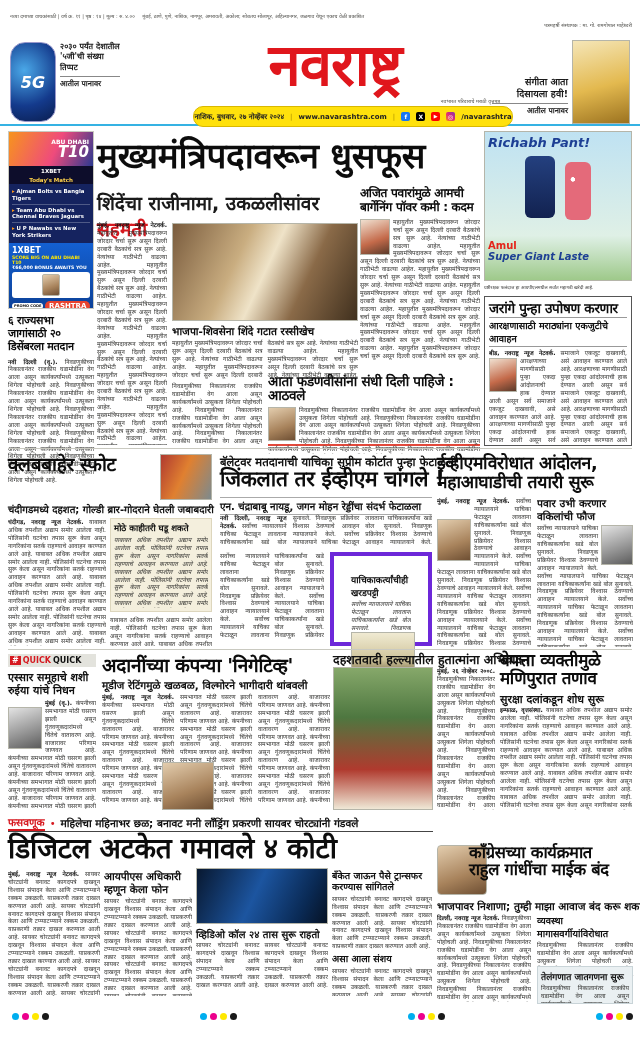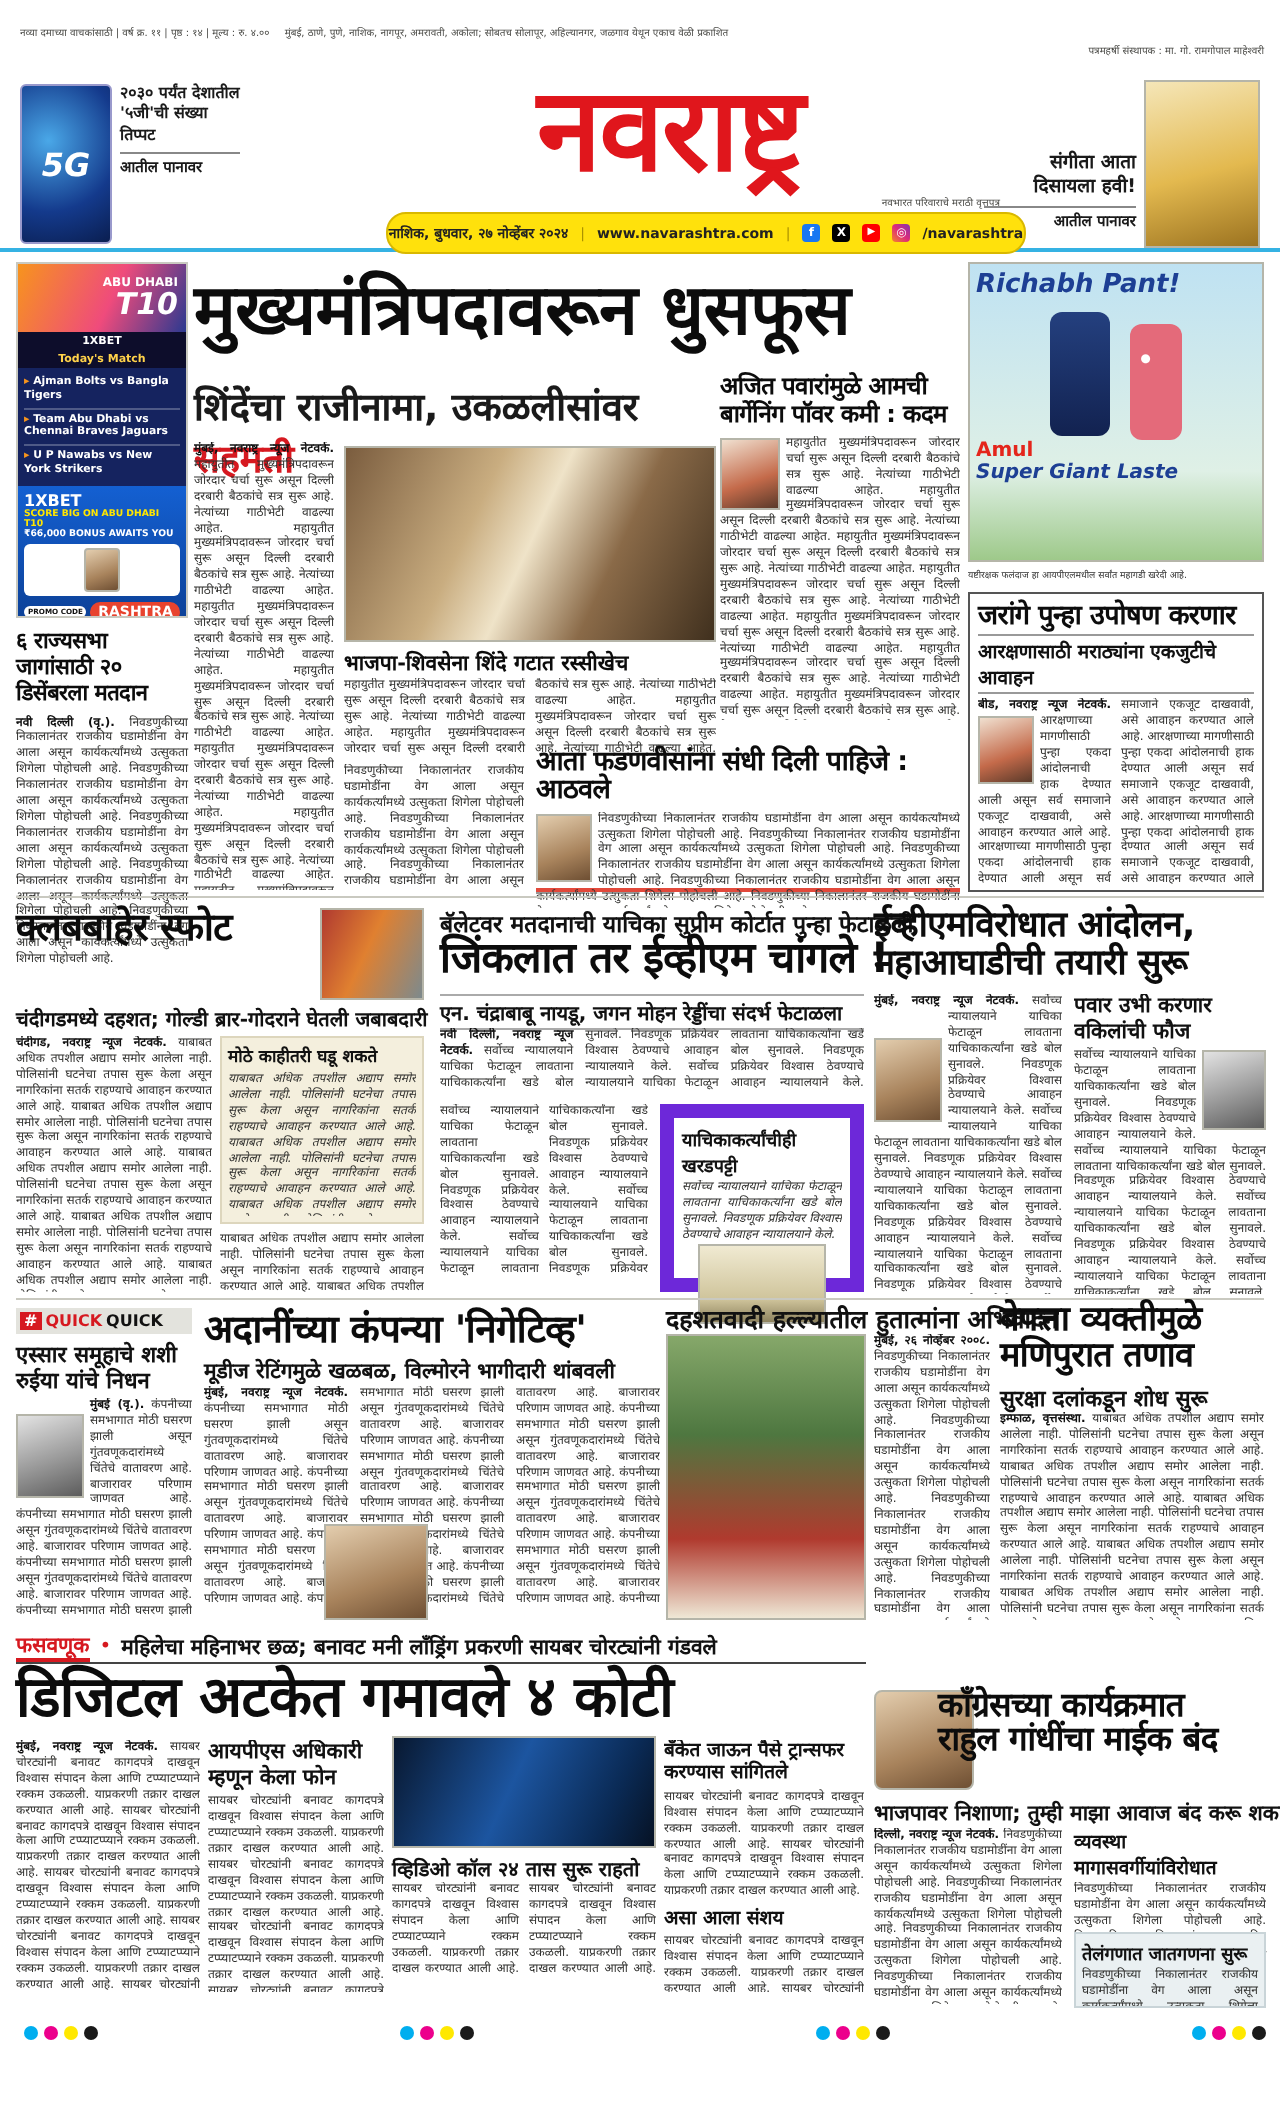"5G" div.abs { border-radius: 3px -> 15px }
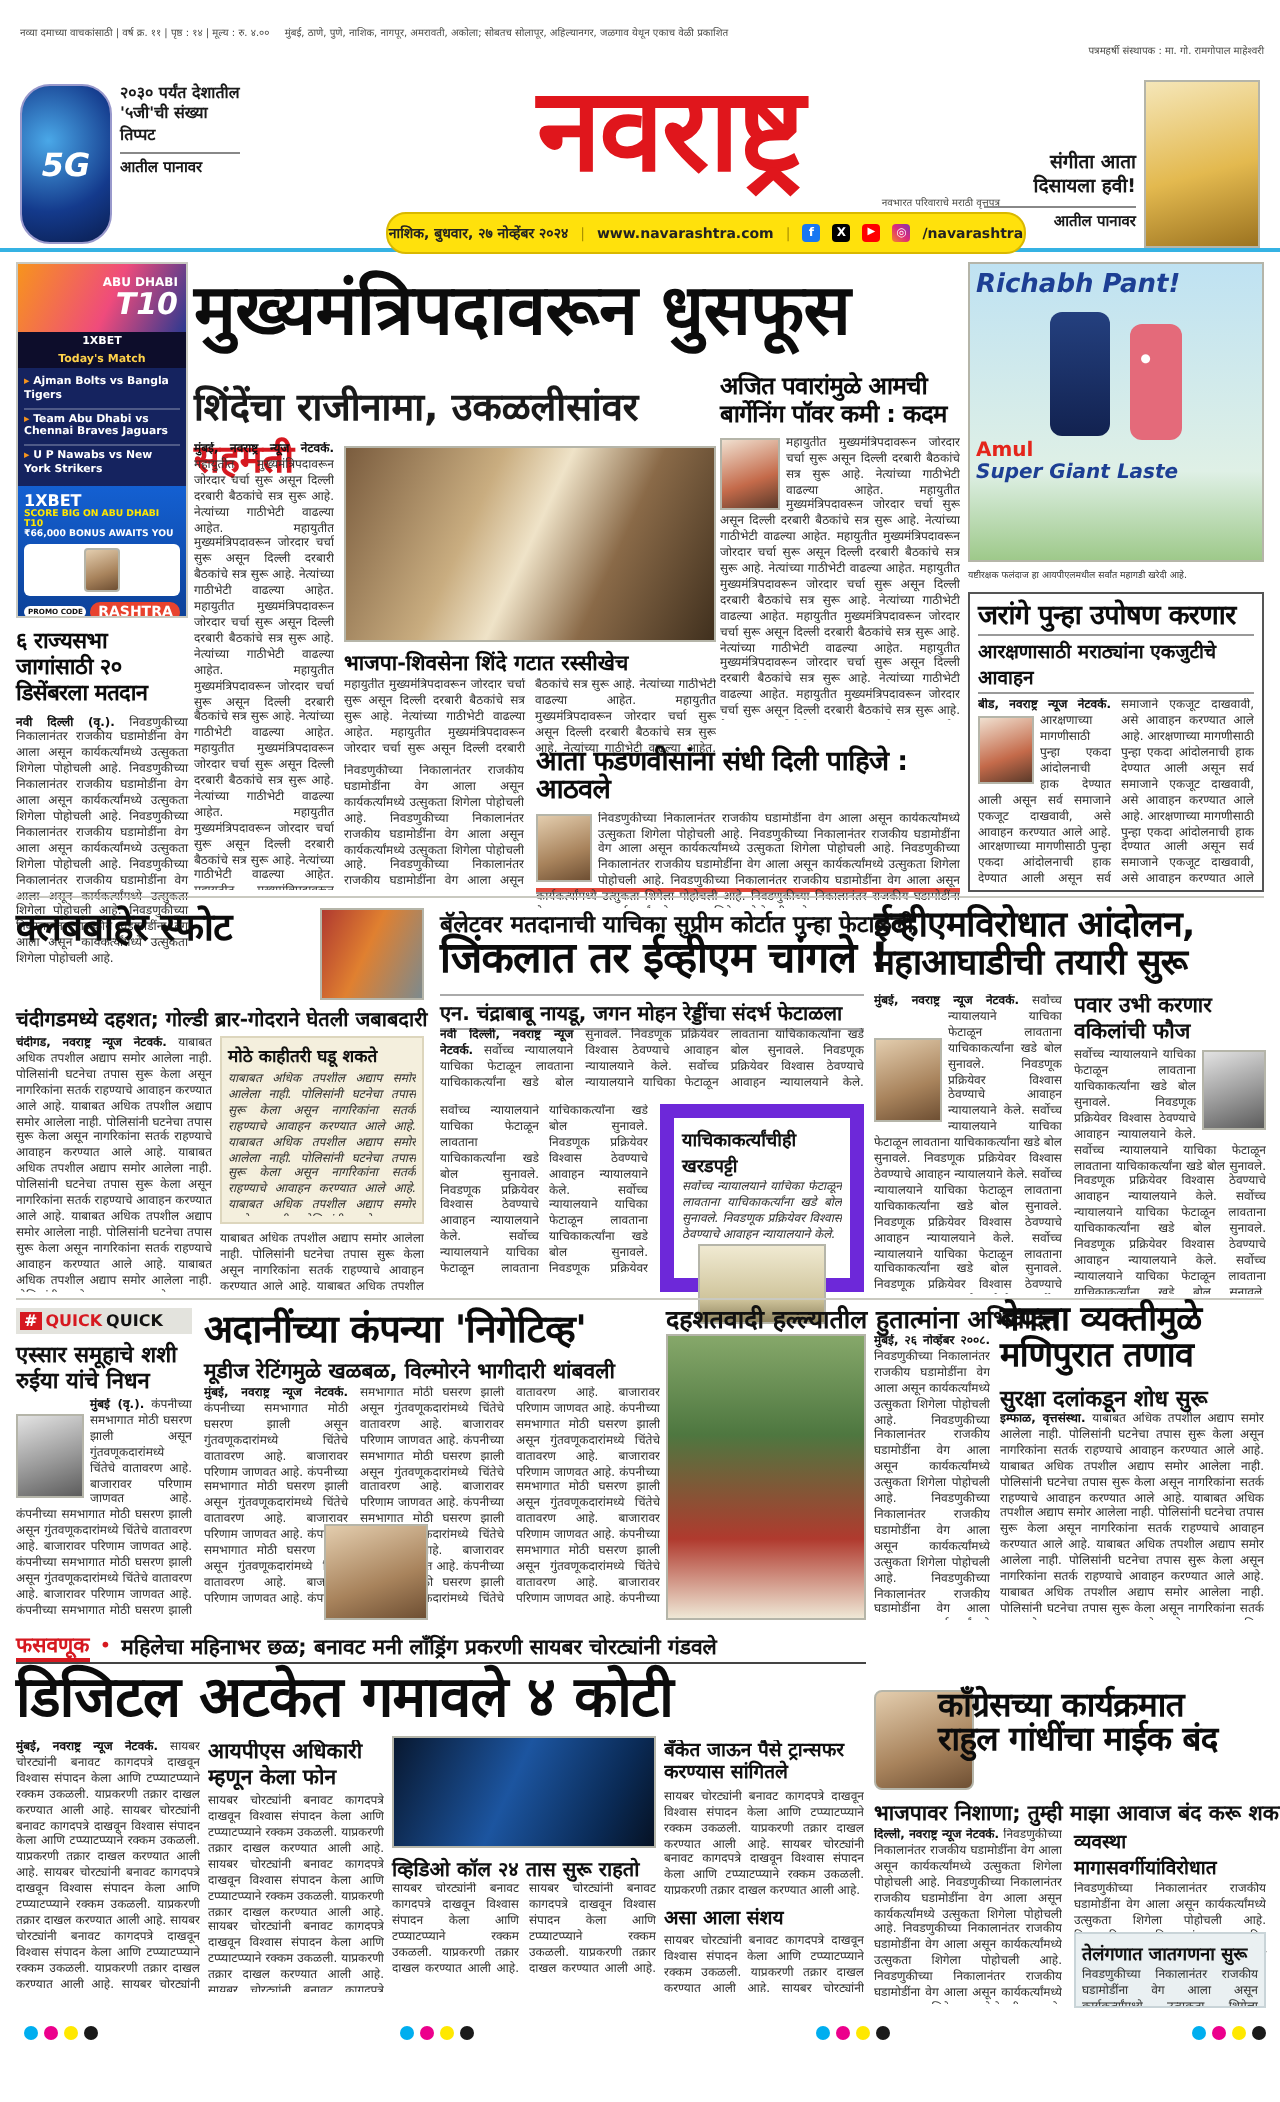"Amul" div.center { margin-top: 0 -> 20px }
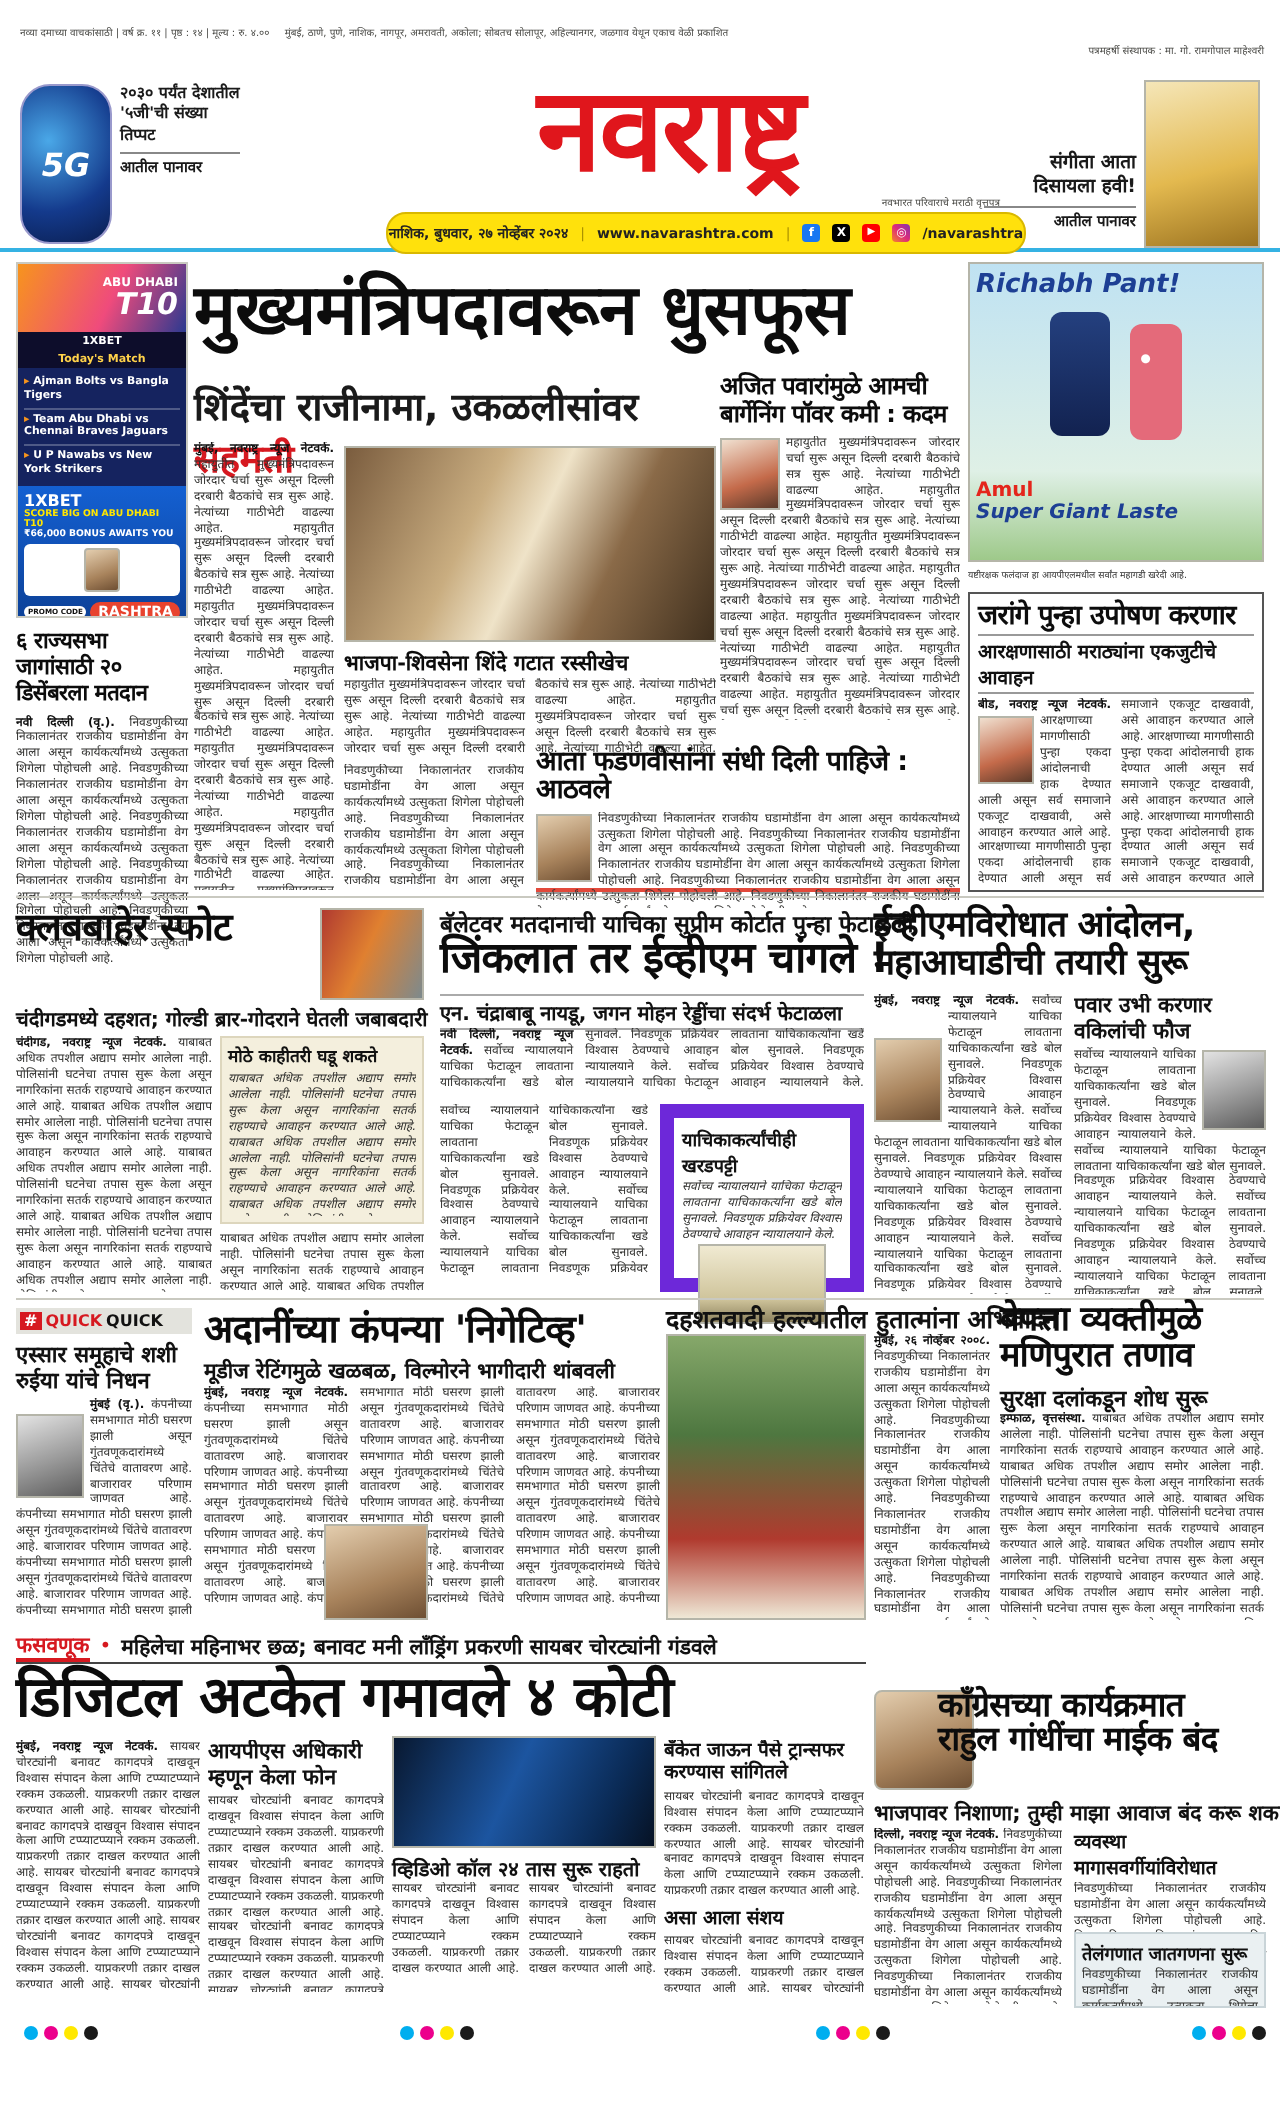"याचिकाकर्त्यांचीही खरडपट्टी" div.abs { border: 7px solid #6d28d9 -> 4px solid #6d28d9; padding: 4px -> 17px }
